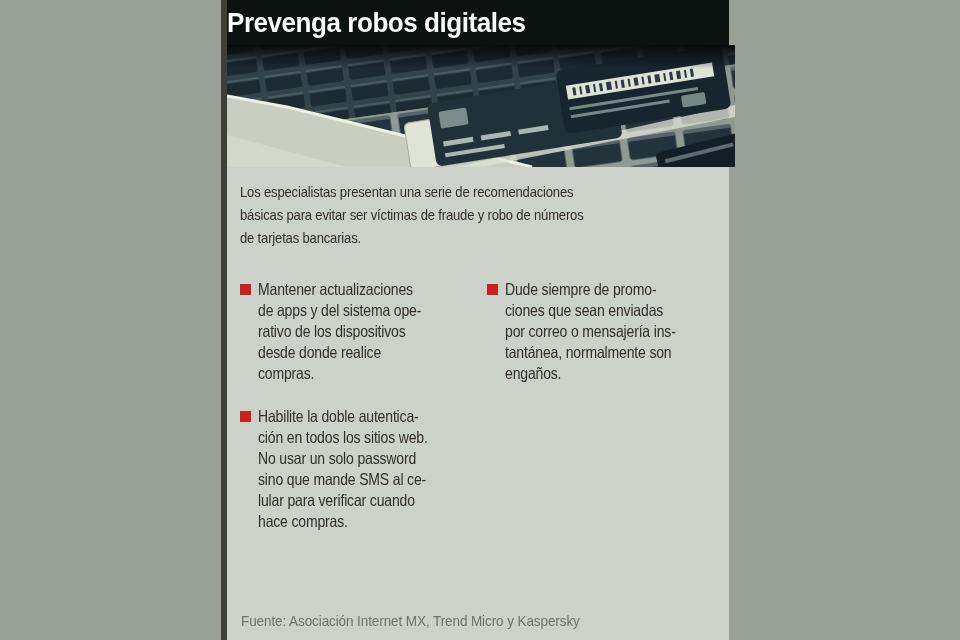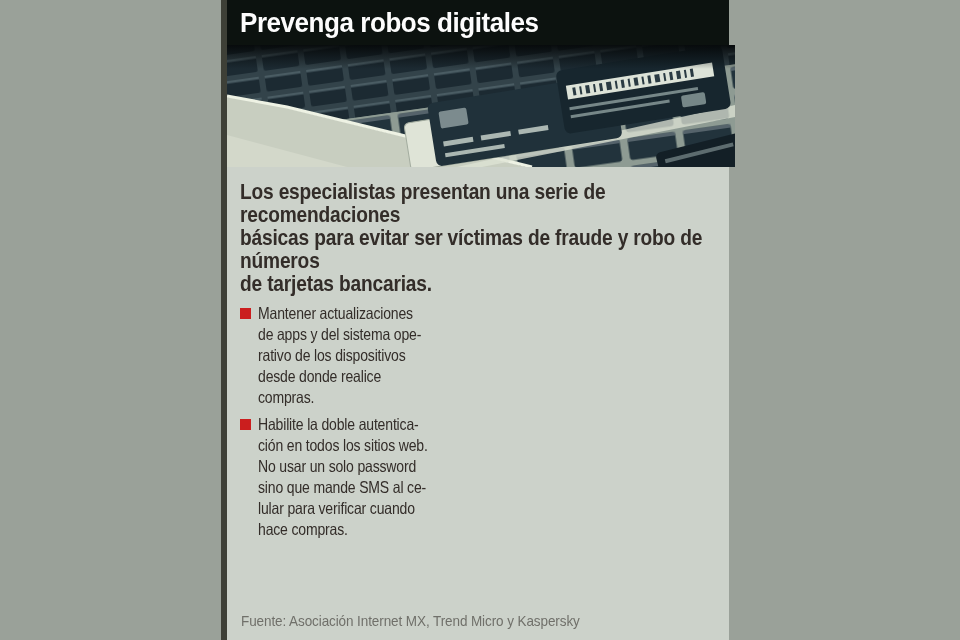"Prevenga robos digitales" .header { padding-left: 13px -> none }
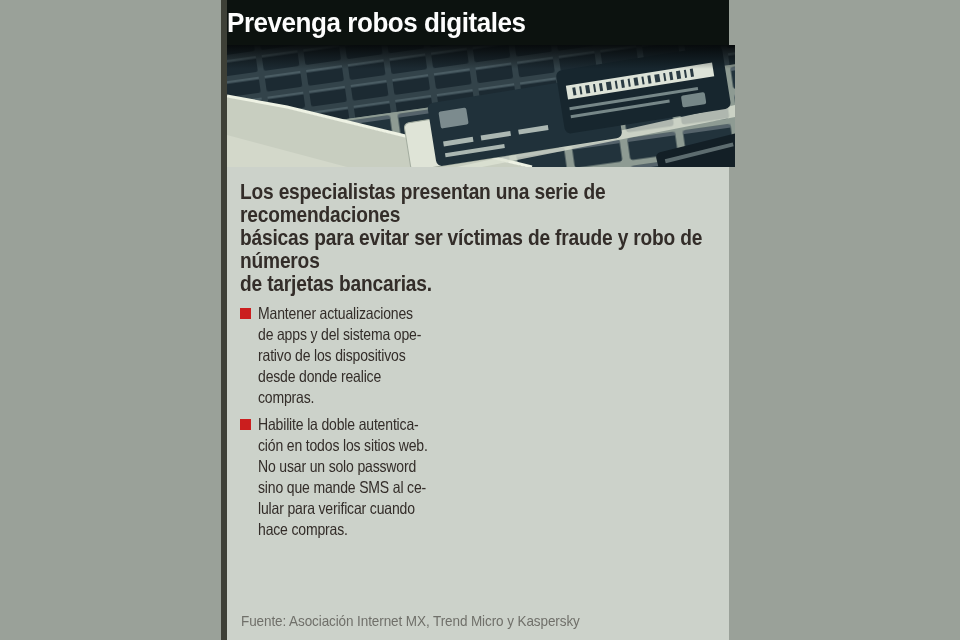"Los especialistas presentan una serie" .intro { font-size: 22px -> 15px; font-weight: bold -> none }
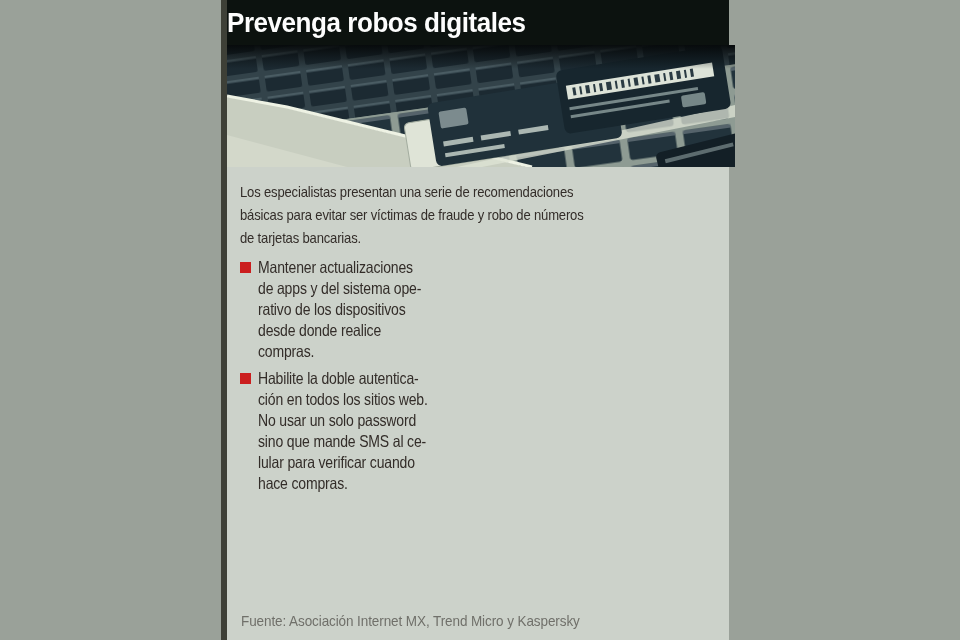"Mantener actualizaciones" .item { margin-top: none -> 22px }
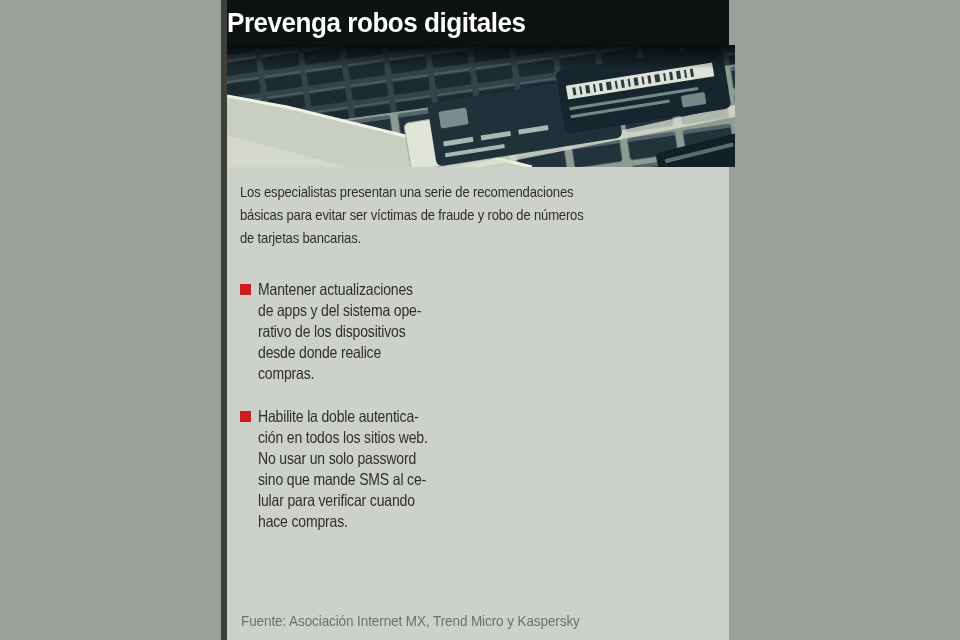"Dude siempre de promo-" div.item { html: none -> <div> <span></span> <div> <div>Dude siempre de promo- ciones que sean enviadas por correo o mensajería ins- tantánea, normalmente son engaños.</div> </div> </div> }
